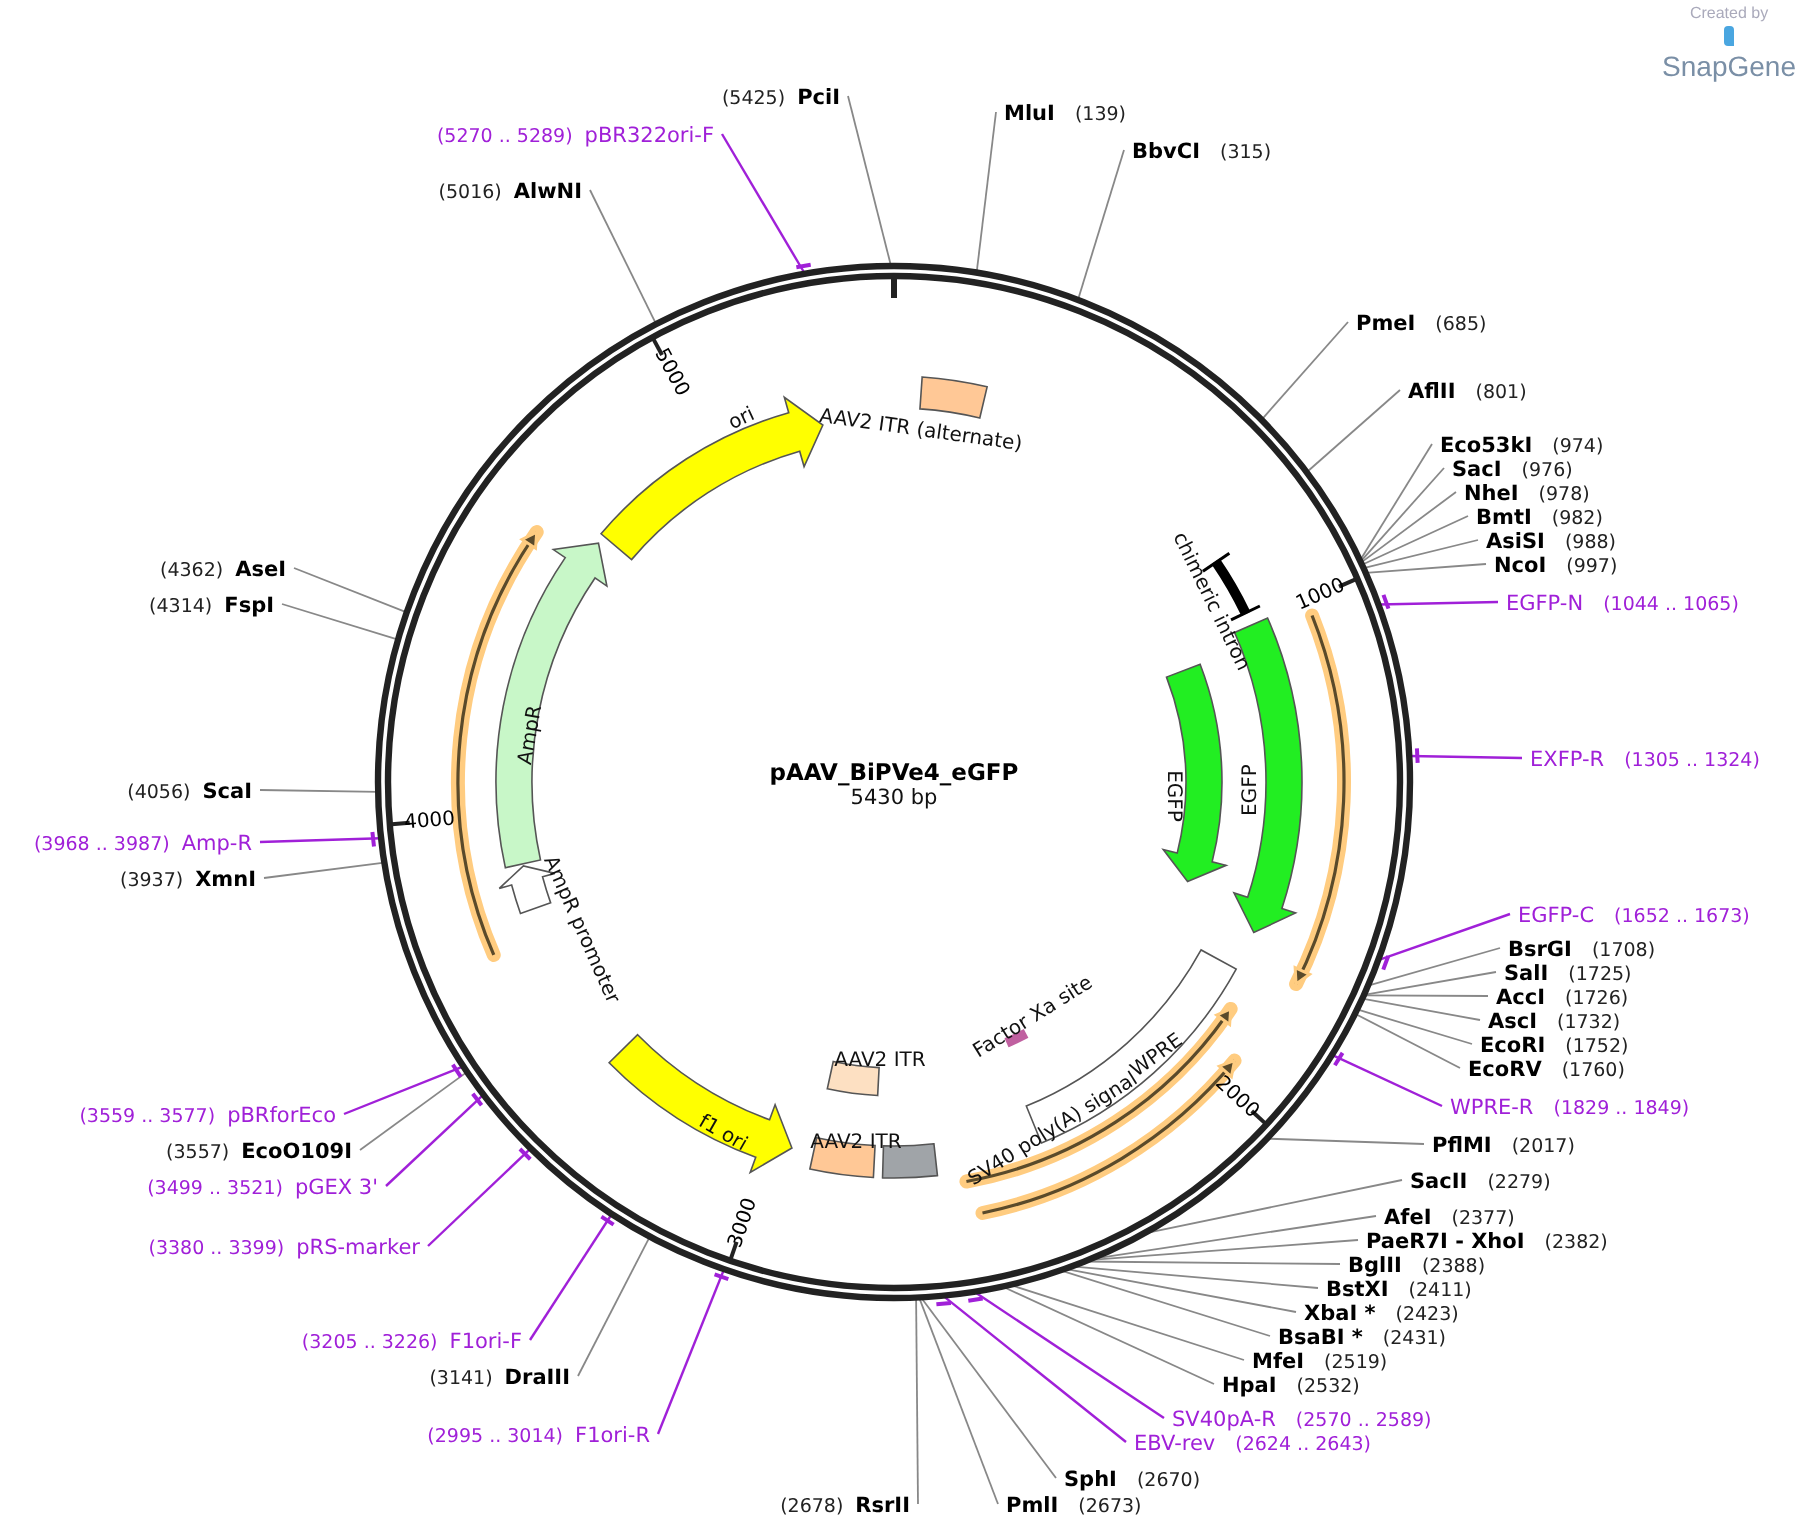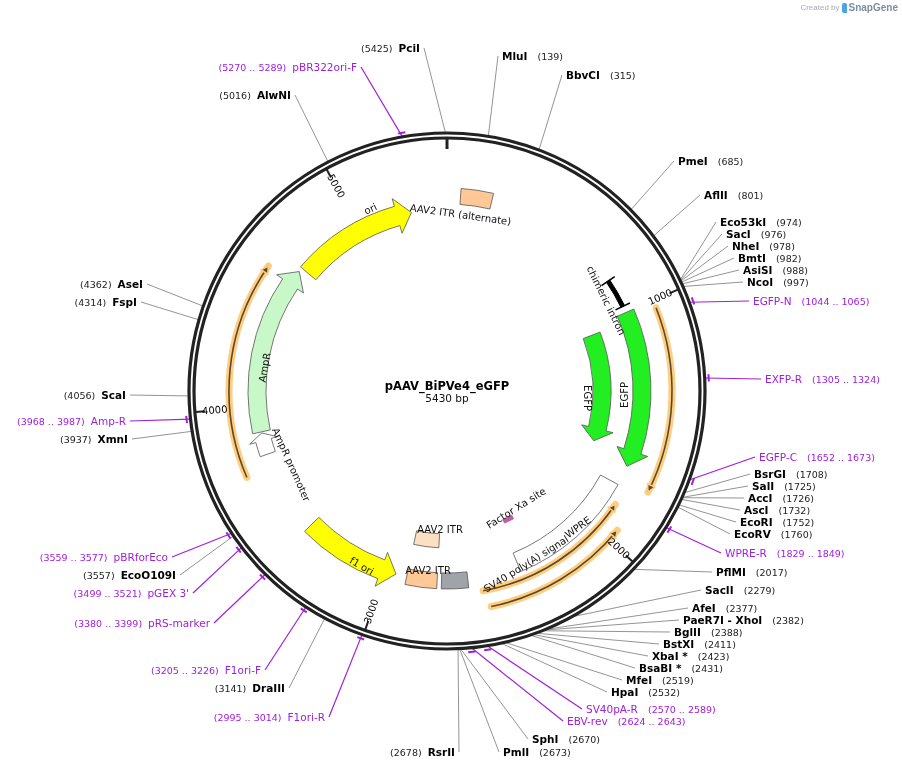"Created by" .credit { flex-direction: none -> column }
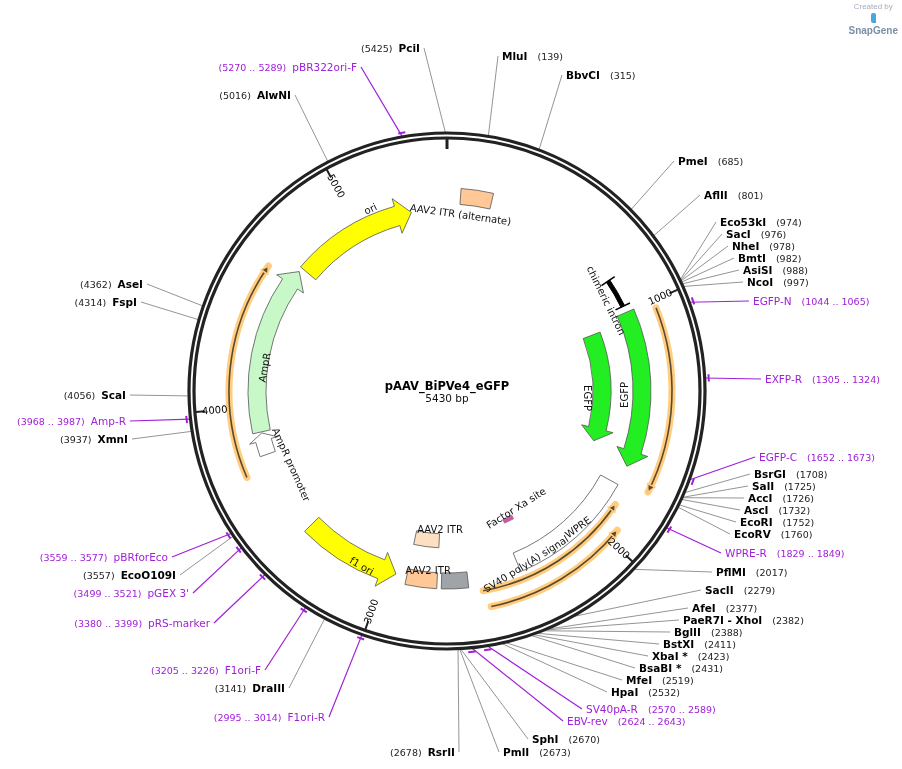"SnapGene" .credit .sg { font-size: 10px -> 14px; font-weight: bold -> normal }
